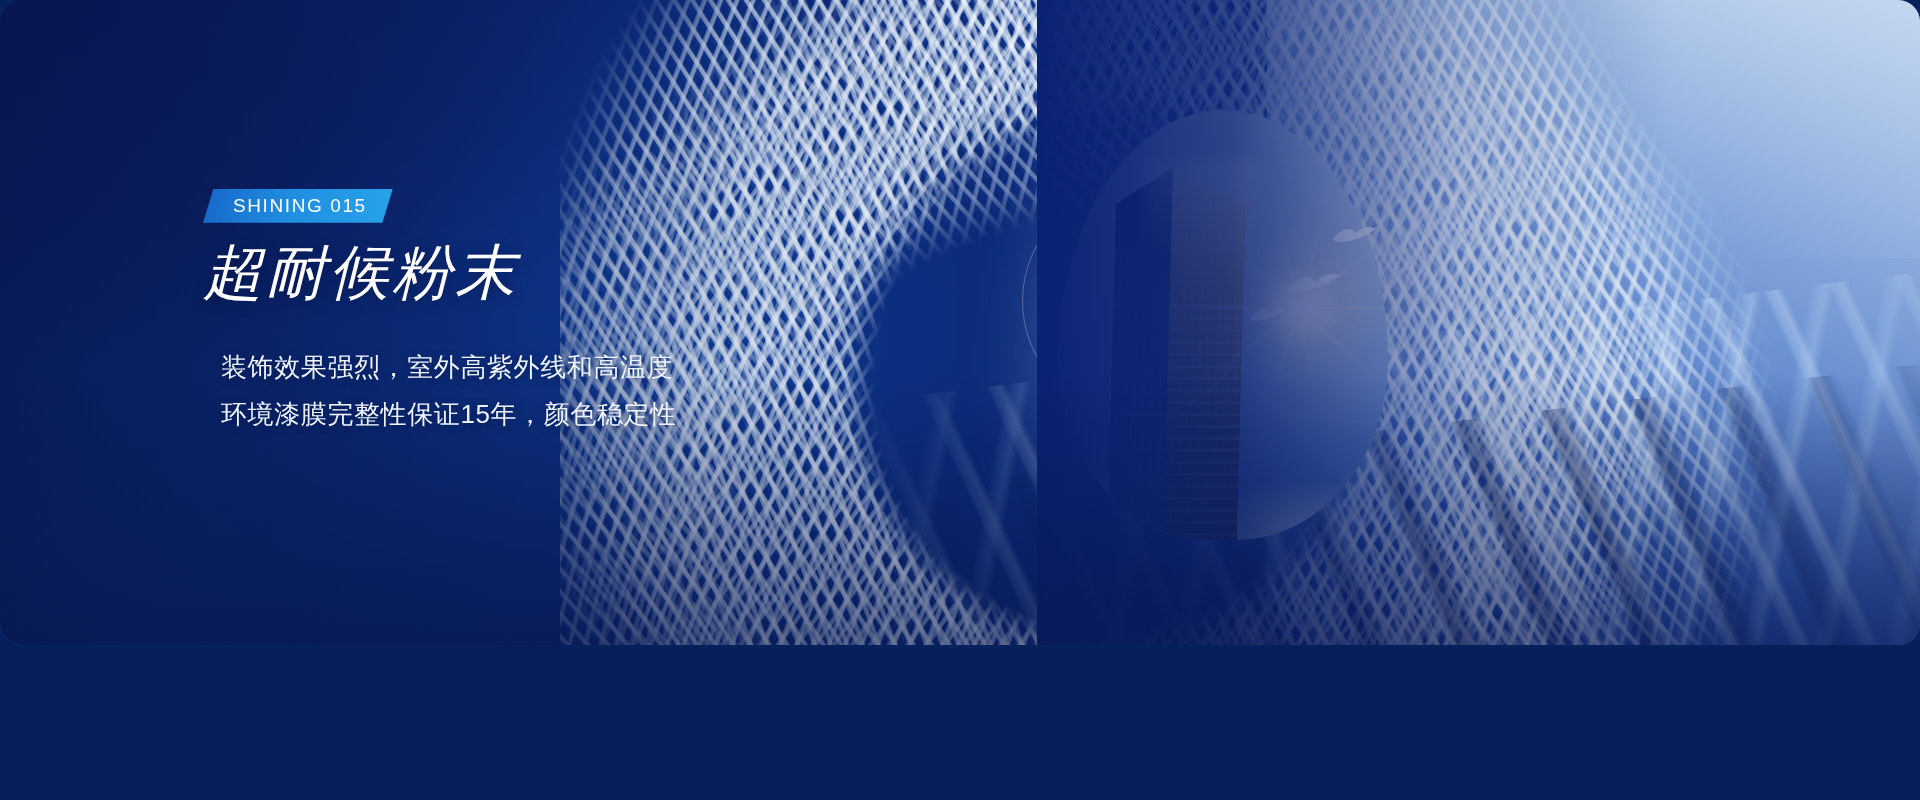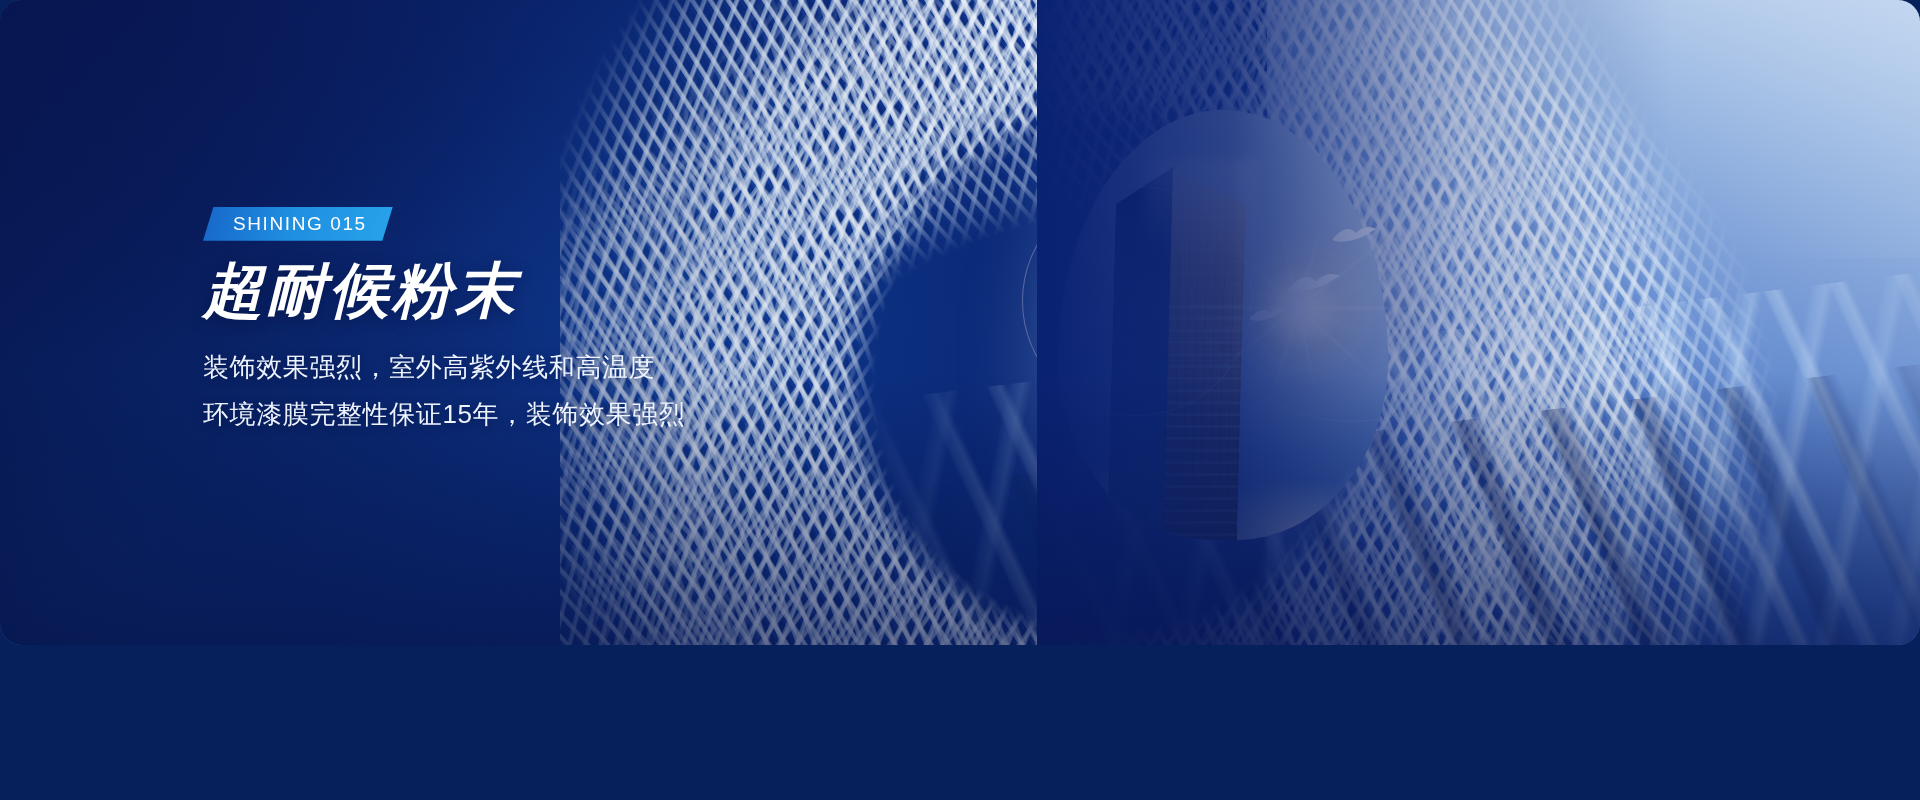"超耐候粉末" .headline { font-weight: bold -> normal }
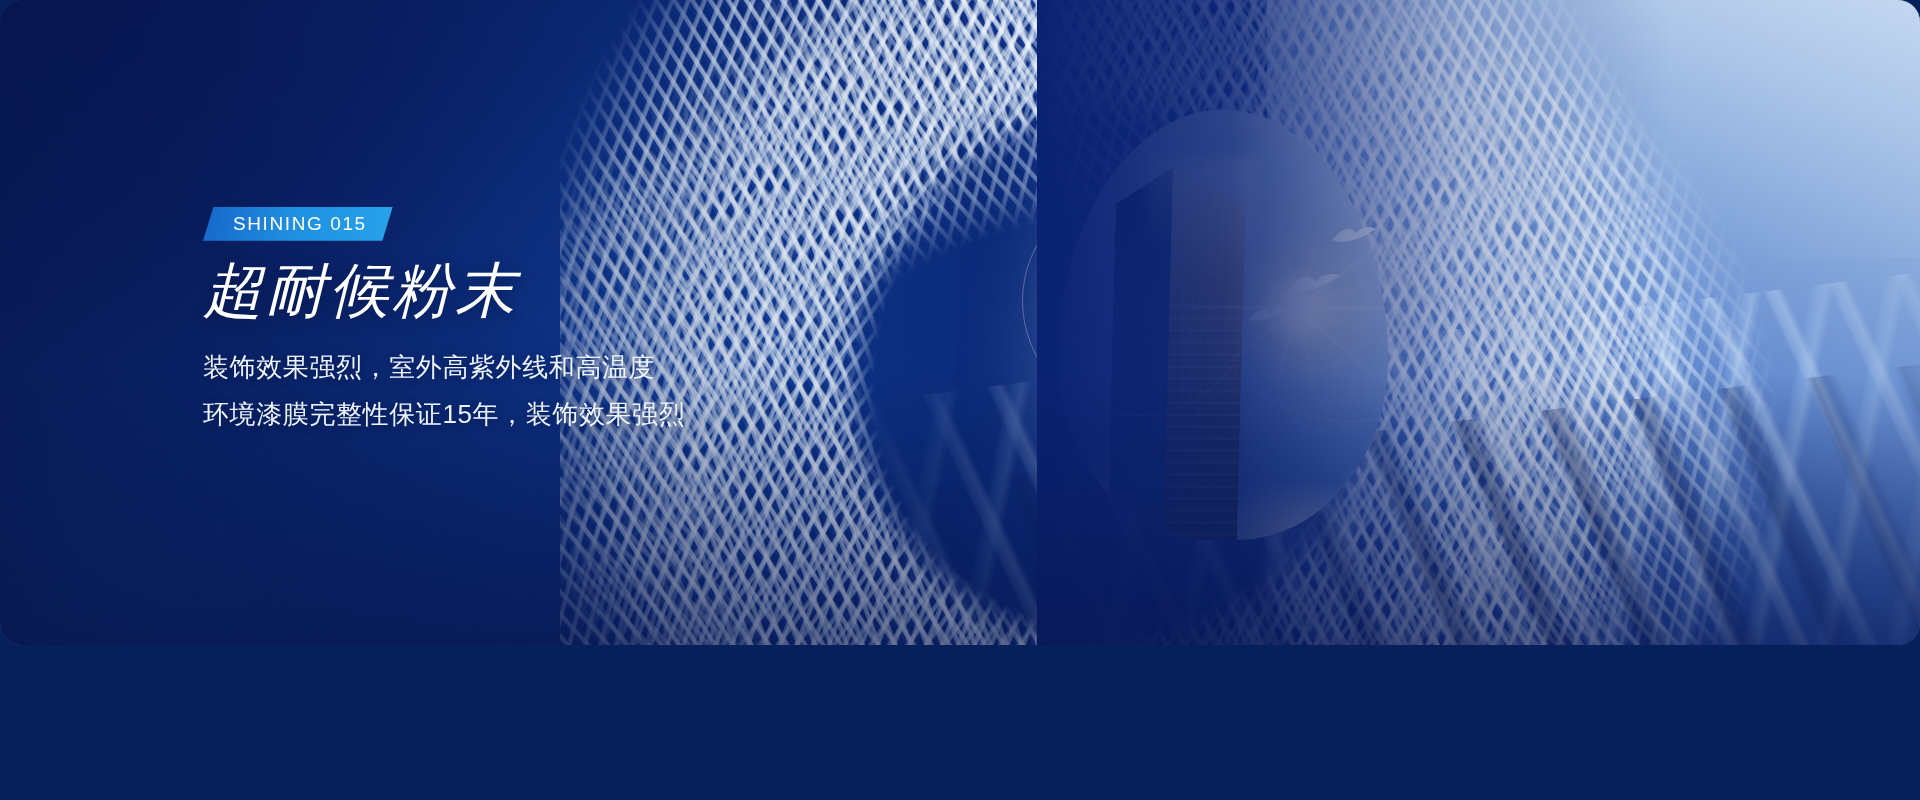"装饰效果强烈，室外高紫外线和高温度" .desc { margin: 0 -> 18px }
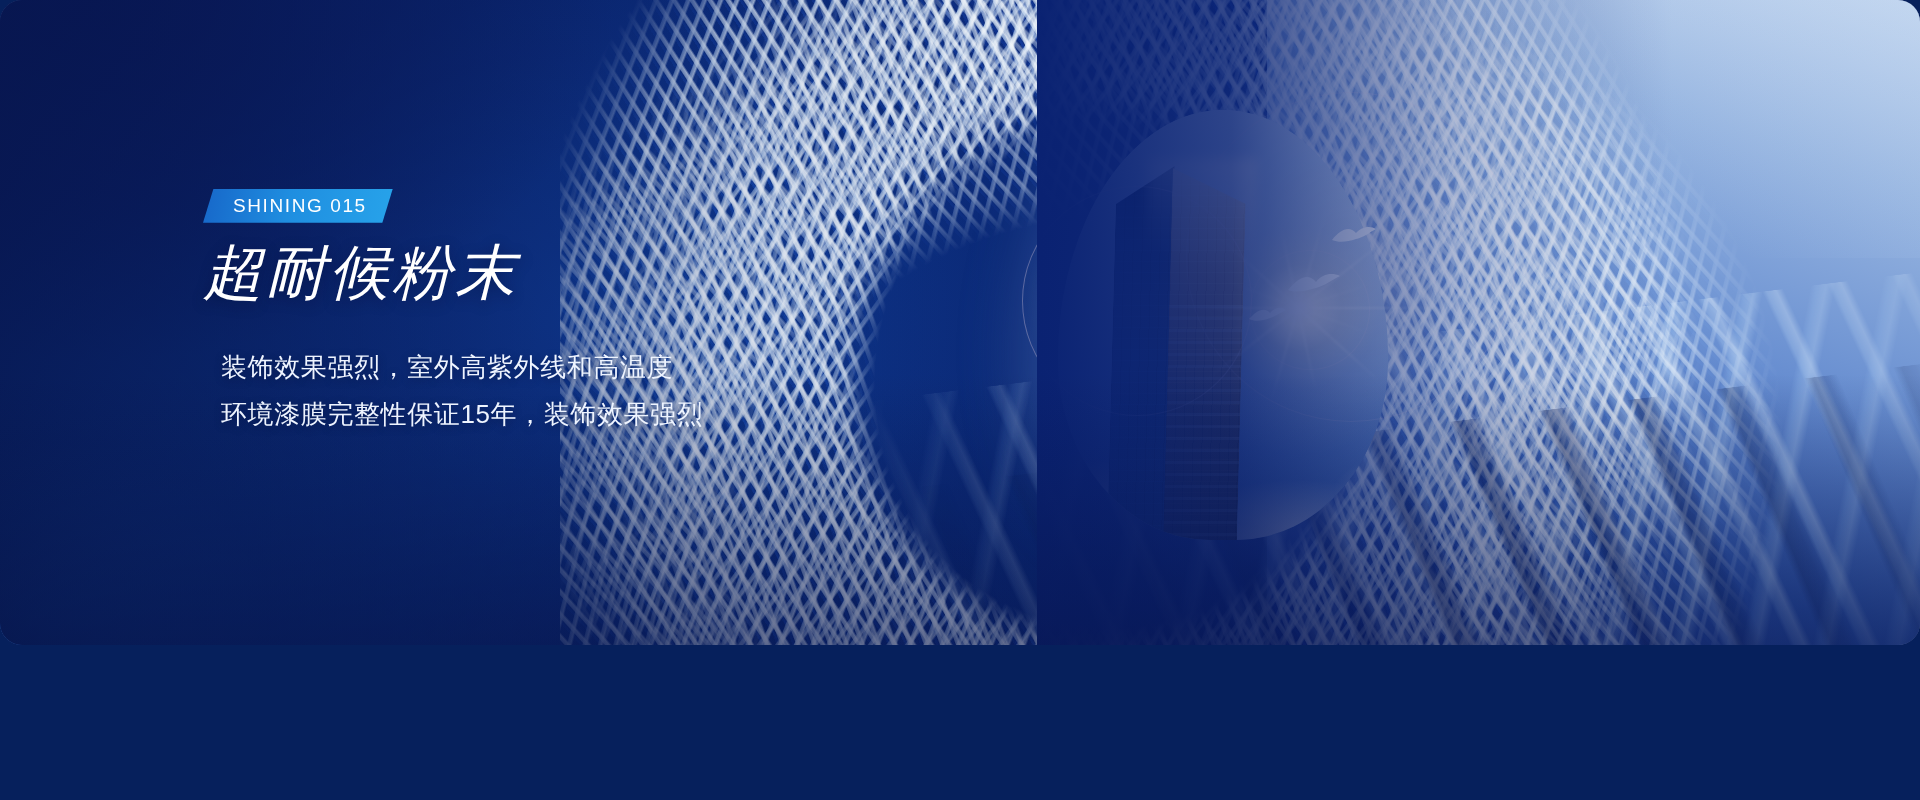"环境漆膜完整性保证15年，装饰效果强烈" span { text: 装饰效果强烈 -> 颜色稳定性 }
